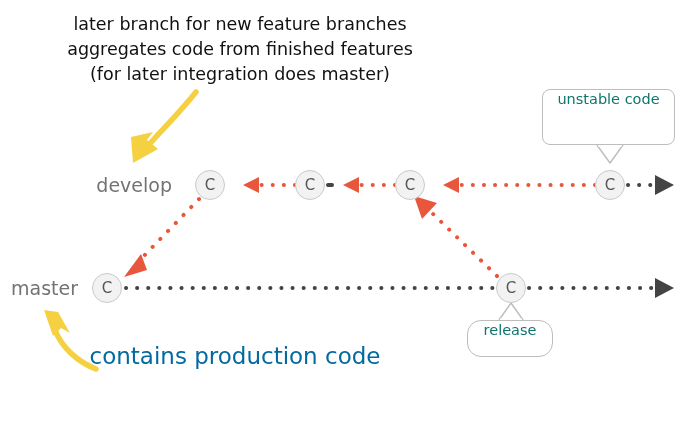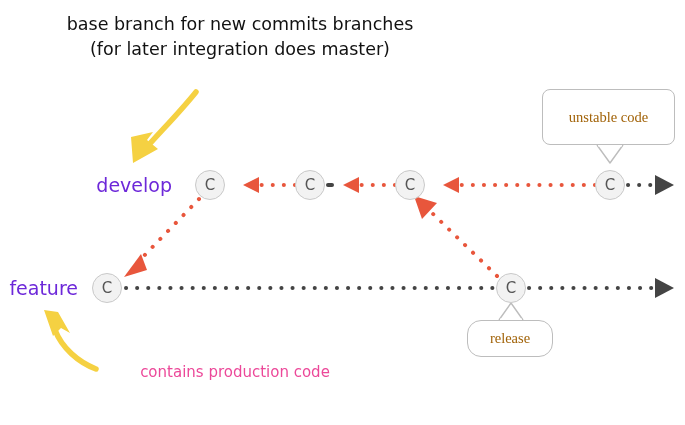"base branch for new commits" span.anno-line { text: base branch for new commits -> later branch for new feature }
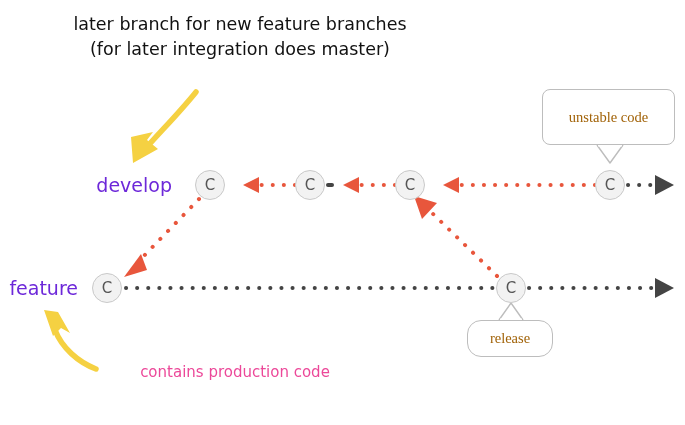"aggregates code from finished features" span.anno-line { html: none -> <span>aggregates code from finished features</span> }
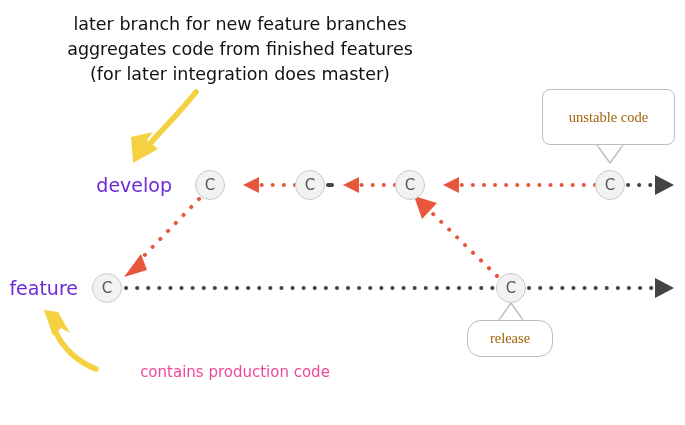"unstable code" .callout { color: #a16207 -> #0f766e; font-family: Liberation Serif, serif -> none; justify-content: center -> none }
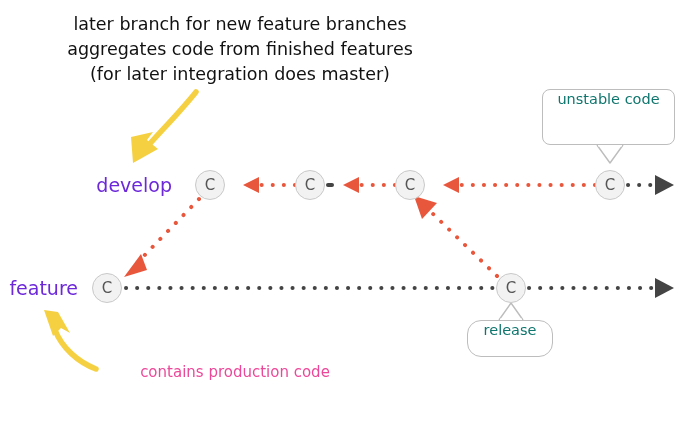"develop" .branch-label { color: #6d28d9 -> #737373 }
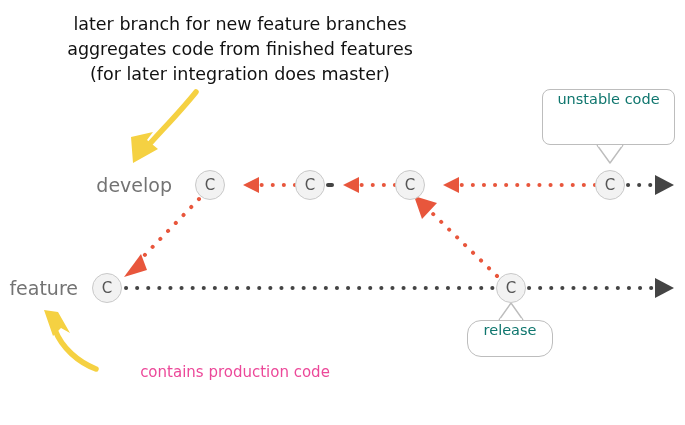"feature" div.branch-label { text: feature -> master }
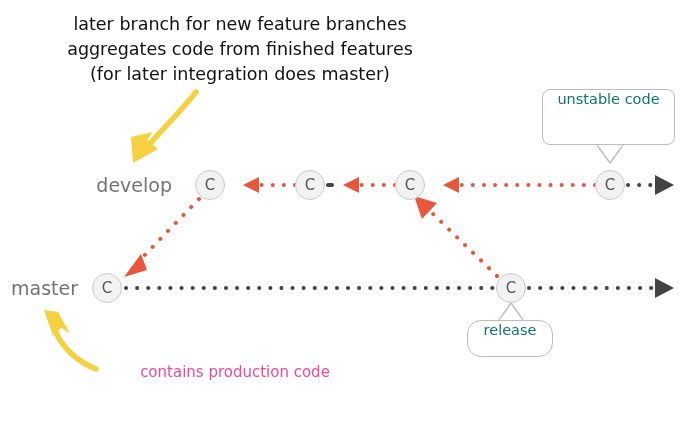"contains production code" .anno-bottom { color: #ec4899 -> #0369a1; font-size: 15px -> 23px; top: 360px -> 344px }
